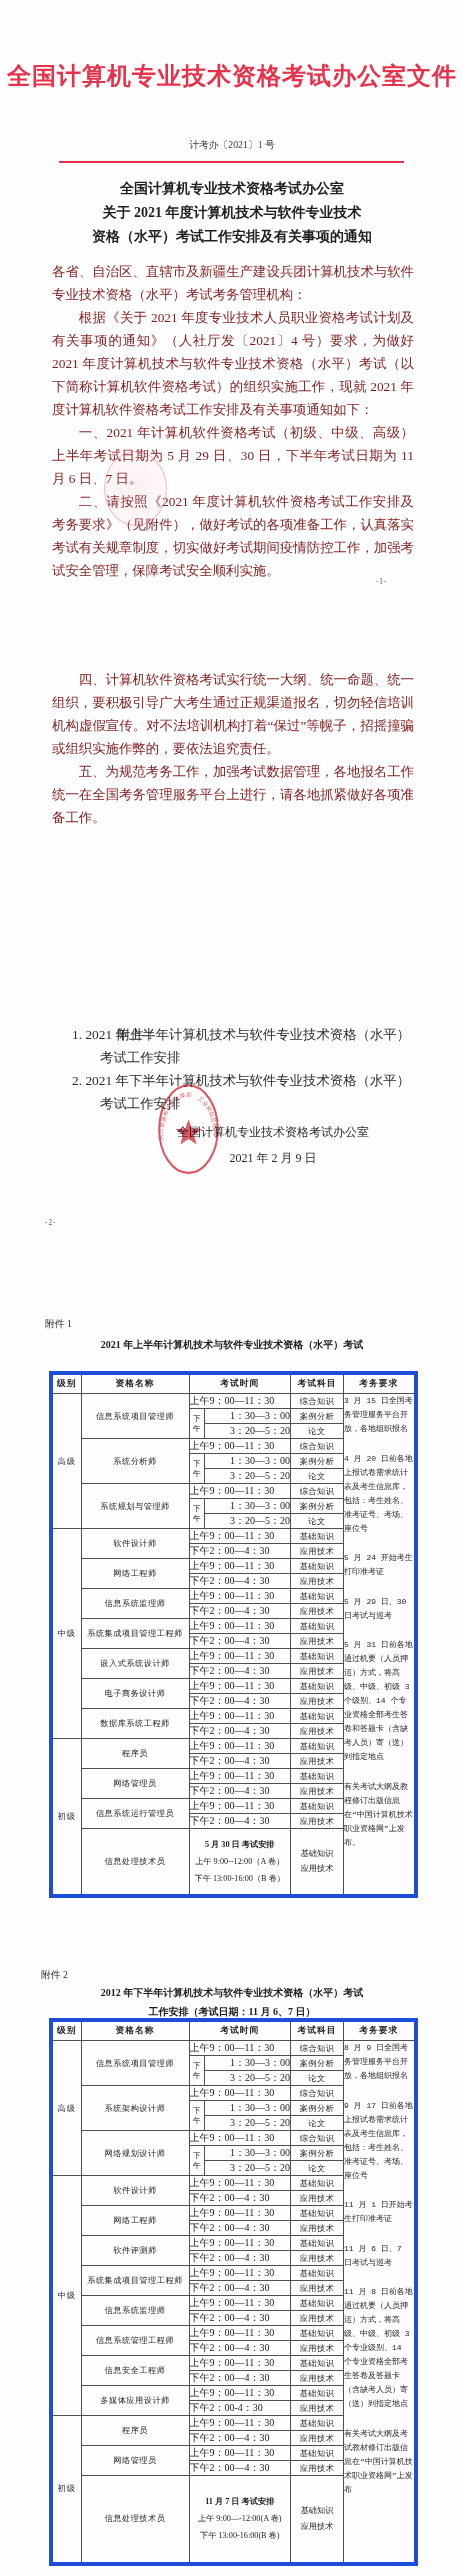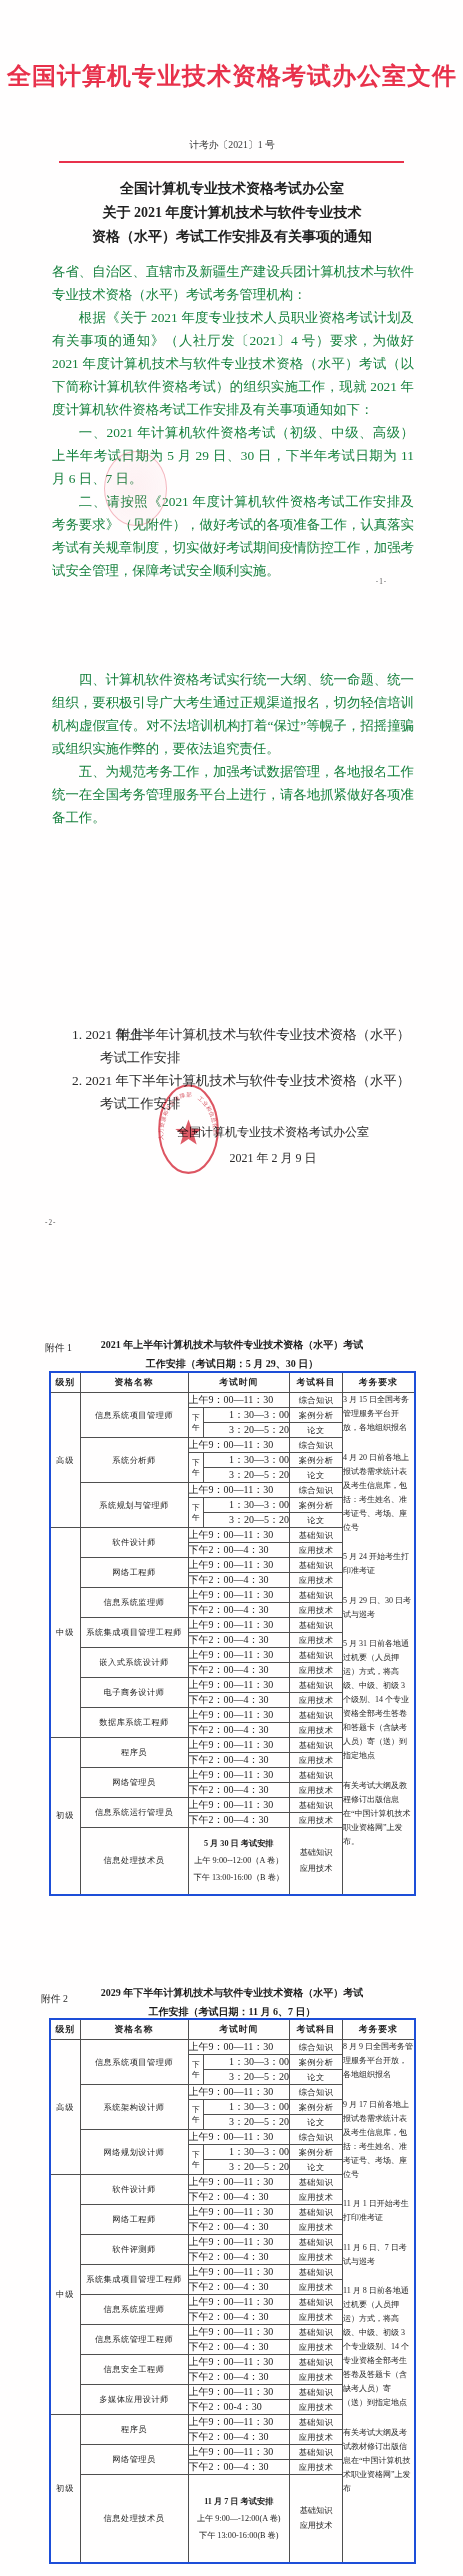"各省、自治区、直辖市及新疆生产建设兵团计算机技术与软件专业技术资格（水平）考试考" .bodytext { color: #15803d -> #7f1d1d }
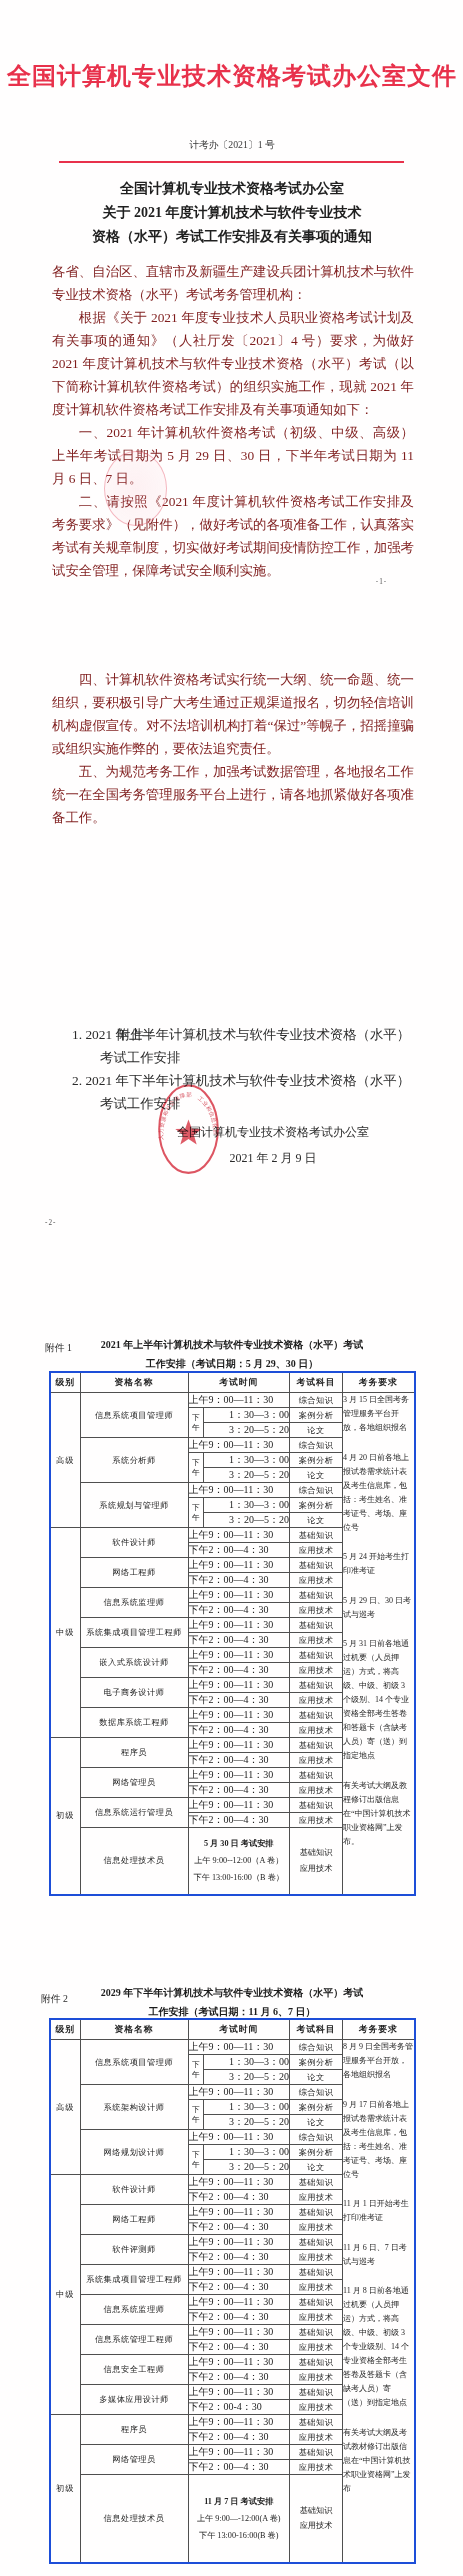"附件 1" .att-label { margin-top: 24px -> none }
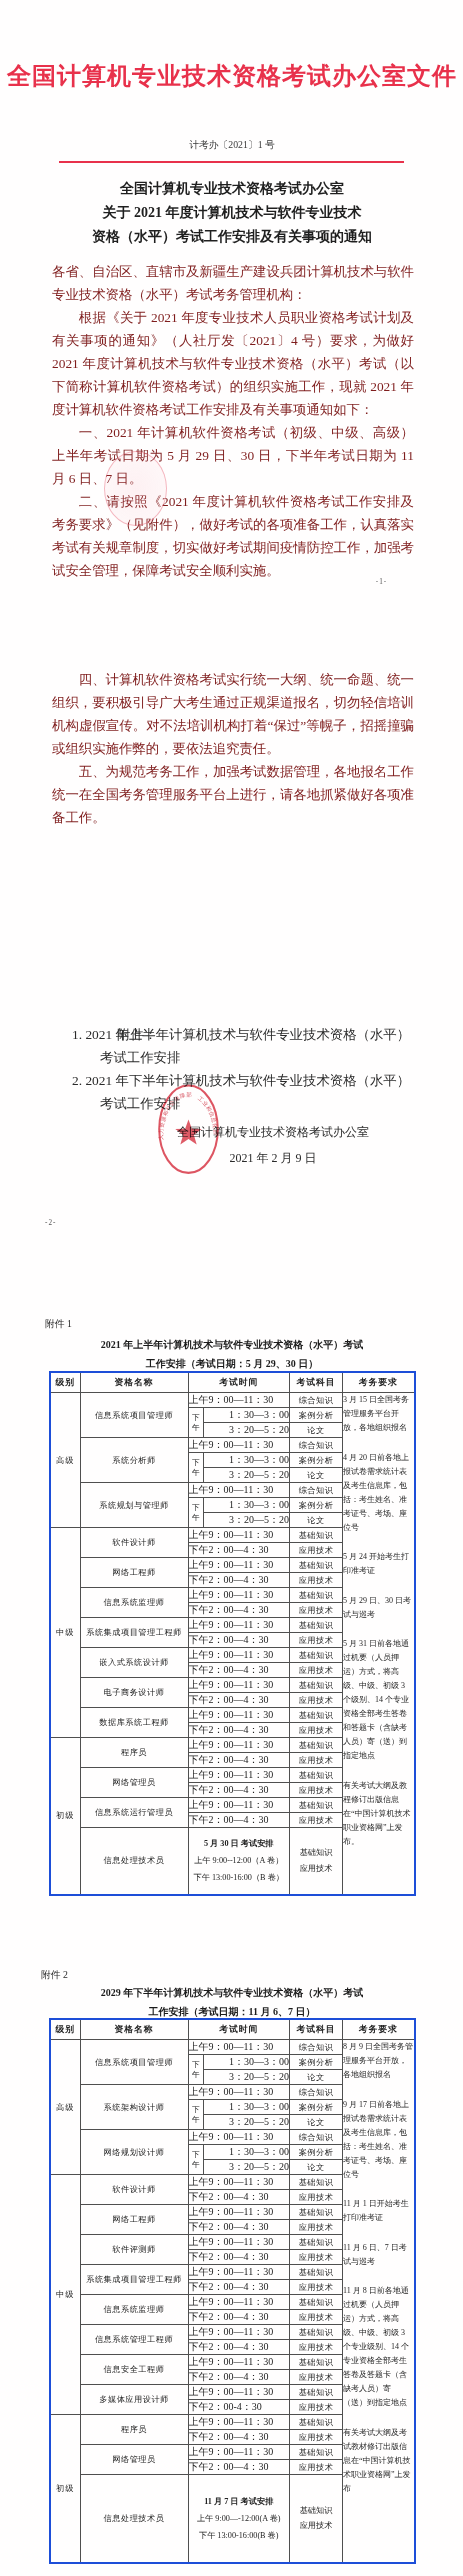"工作安排（考试日期：5 月 29、30 日）" div.tbl-title { html: <div>工作安排（考试日期：5 月 29、30 日）</div> -> none }
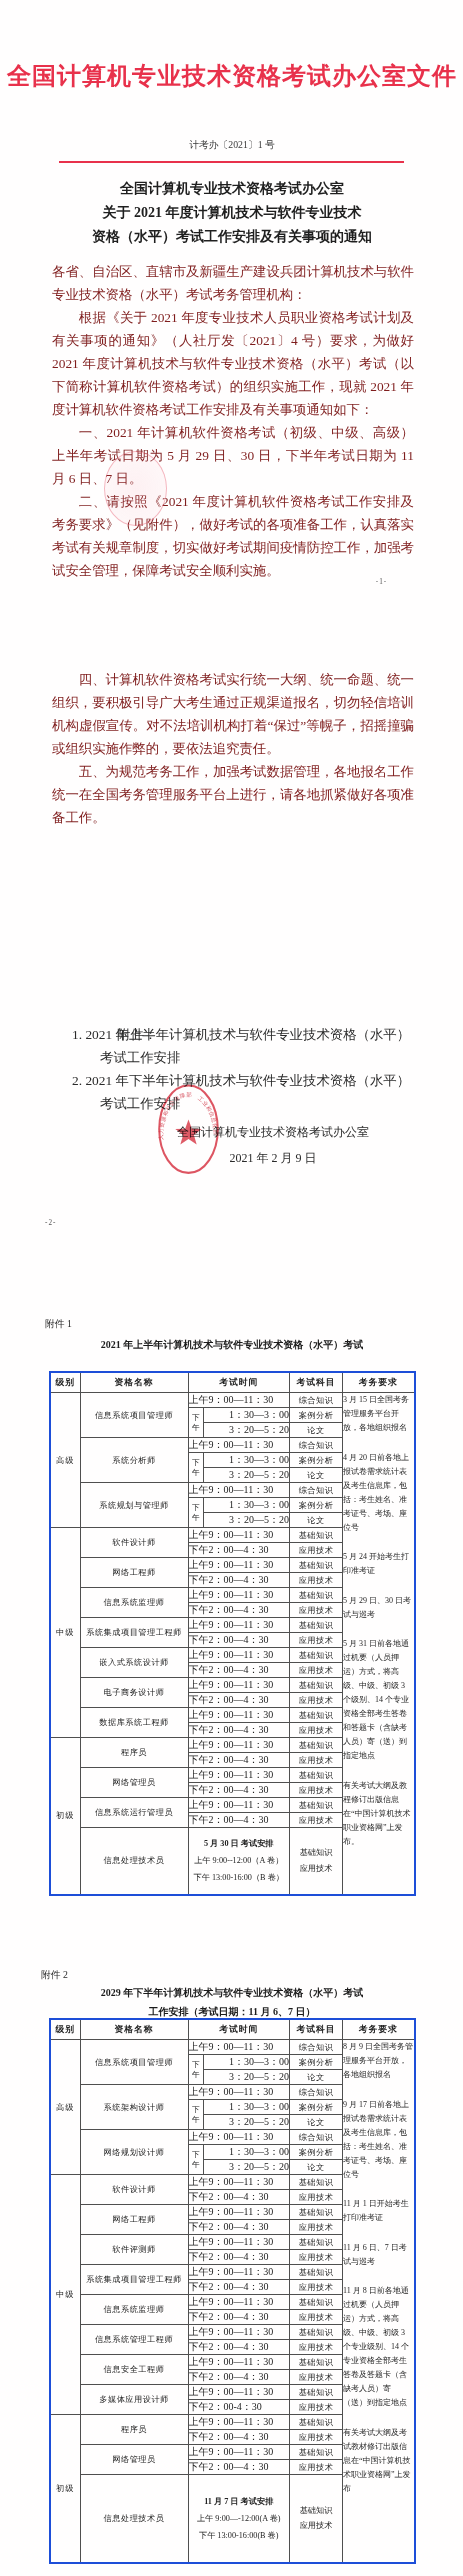"级别" table.sched { border: 2px solid #1d4ed8 -> 4px solid #1d4ed8 }
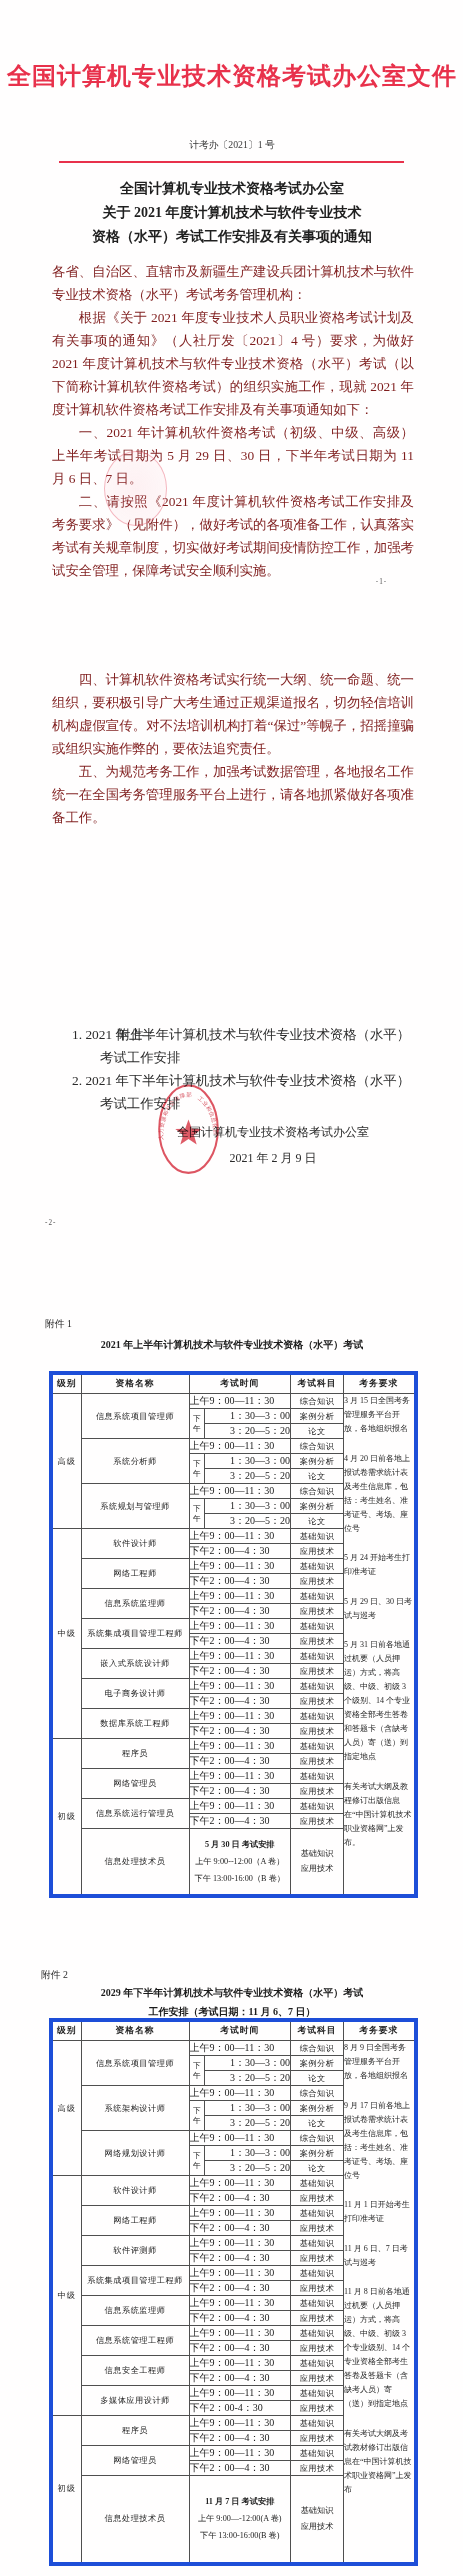"3 月 15 日全国考务管理服务平台开放，各地组织报名" .req-wrap { font-family: none -> Liberation Mono, monospace }
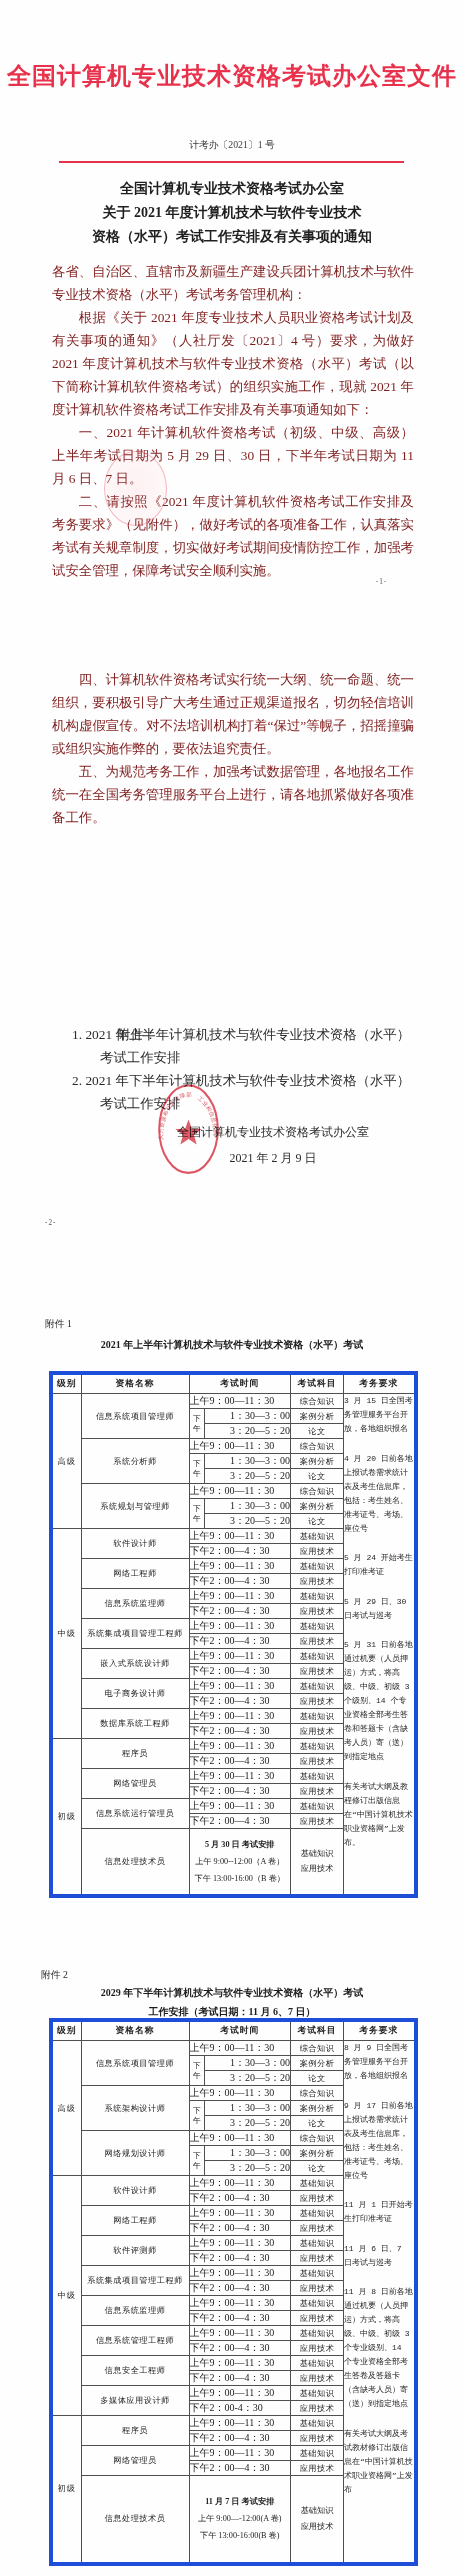"2029 年下半年计算机技术与软件专业技术资格（水平）考试" div.tbl-title { text: 2029 -> 2012 }
